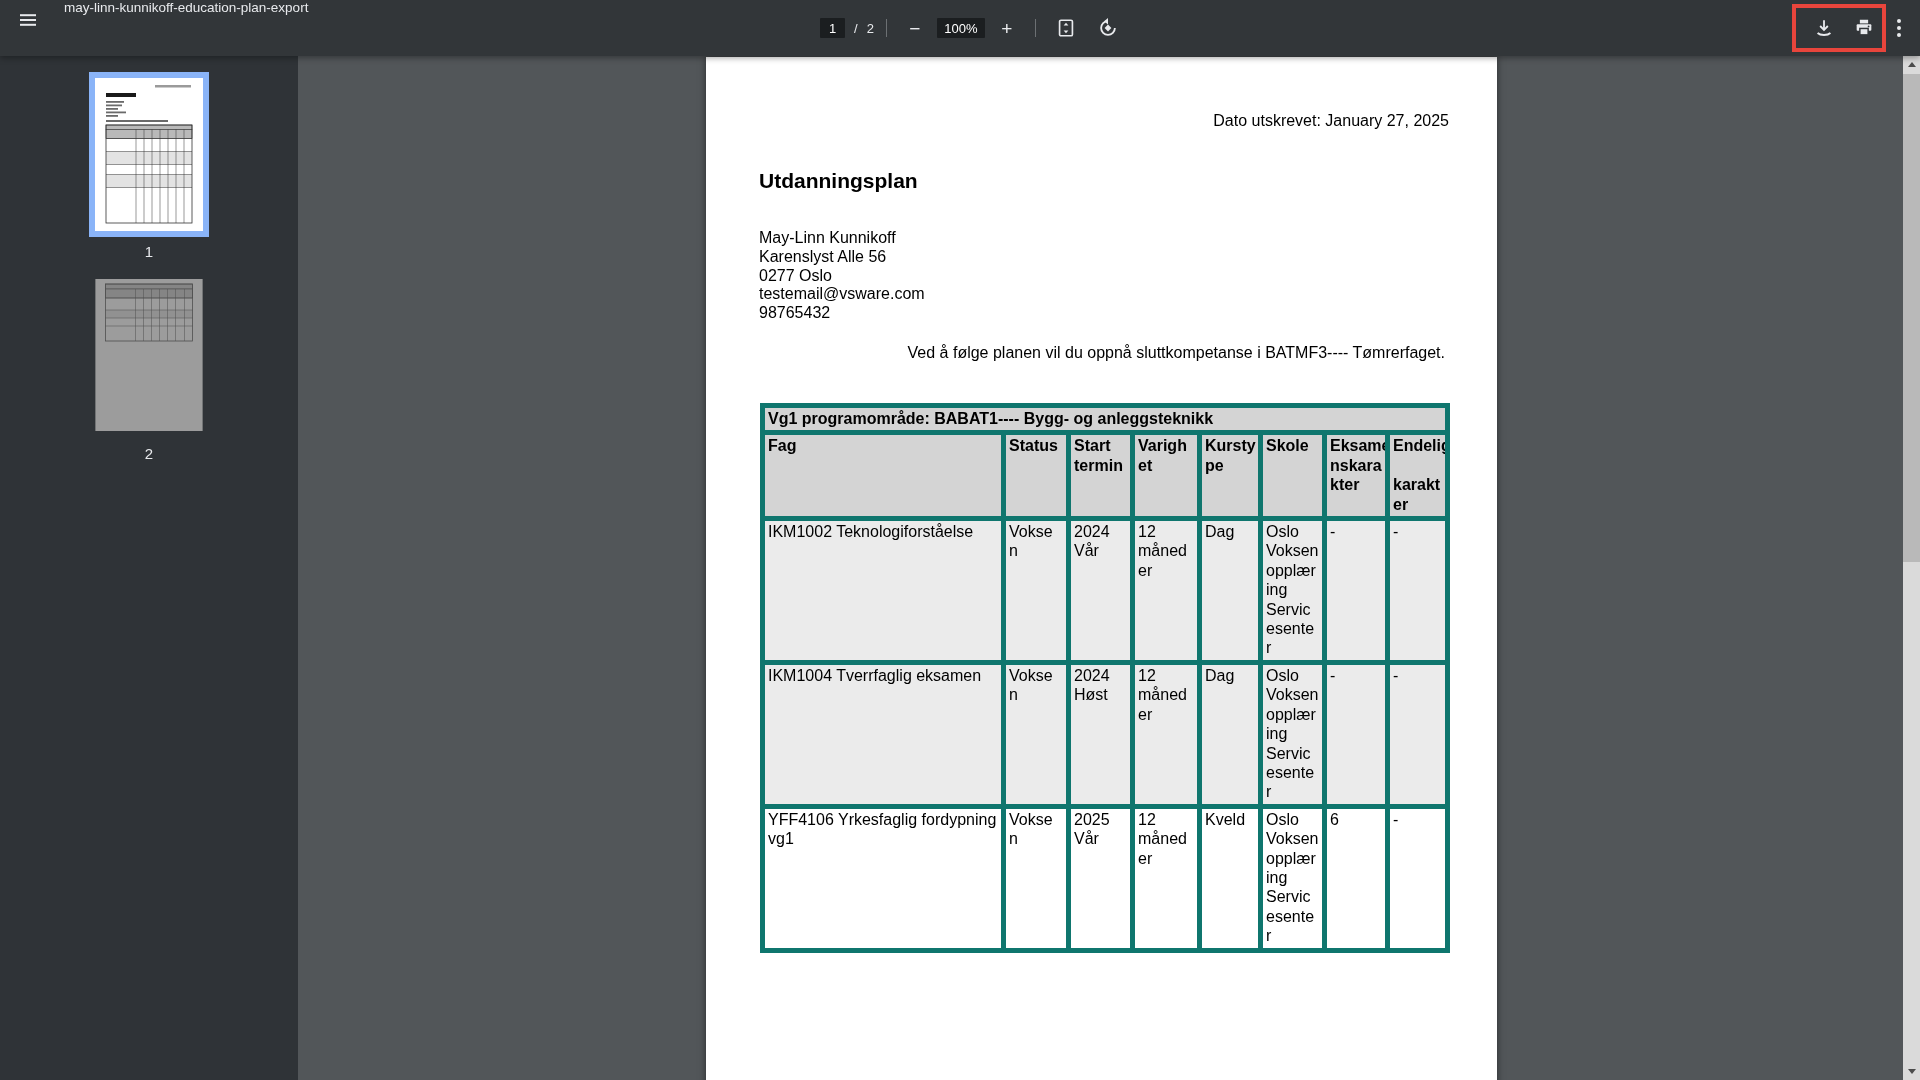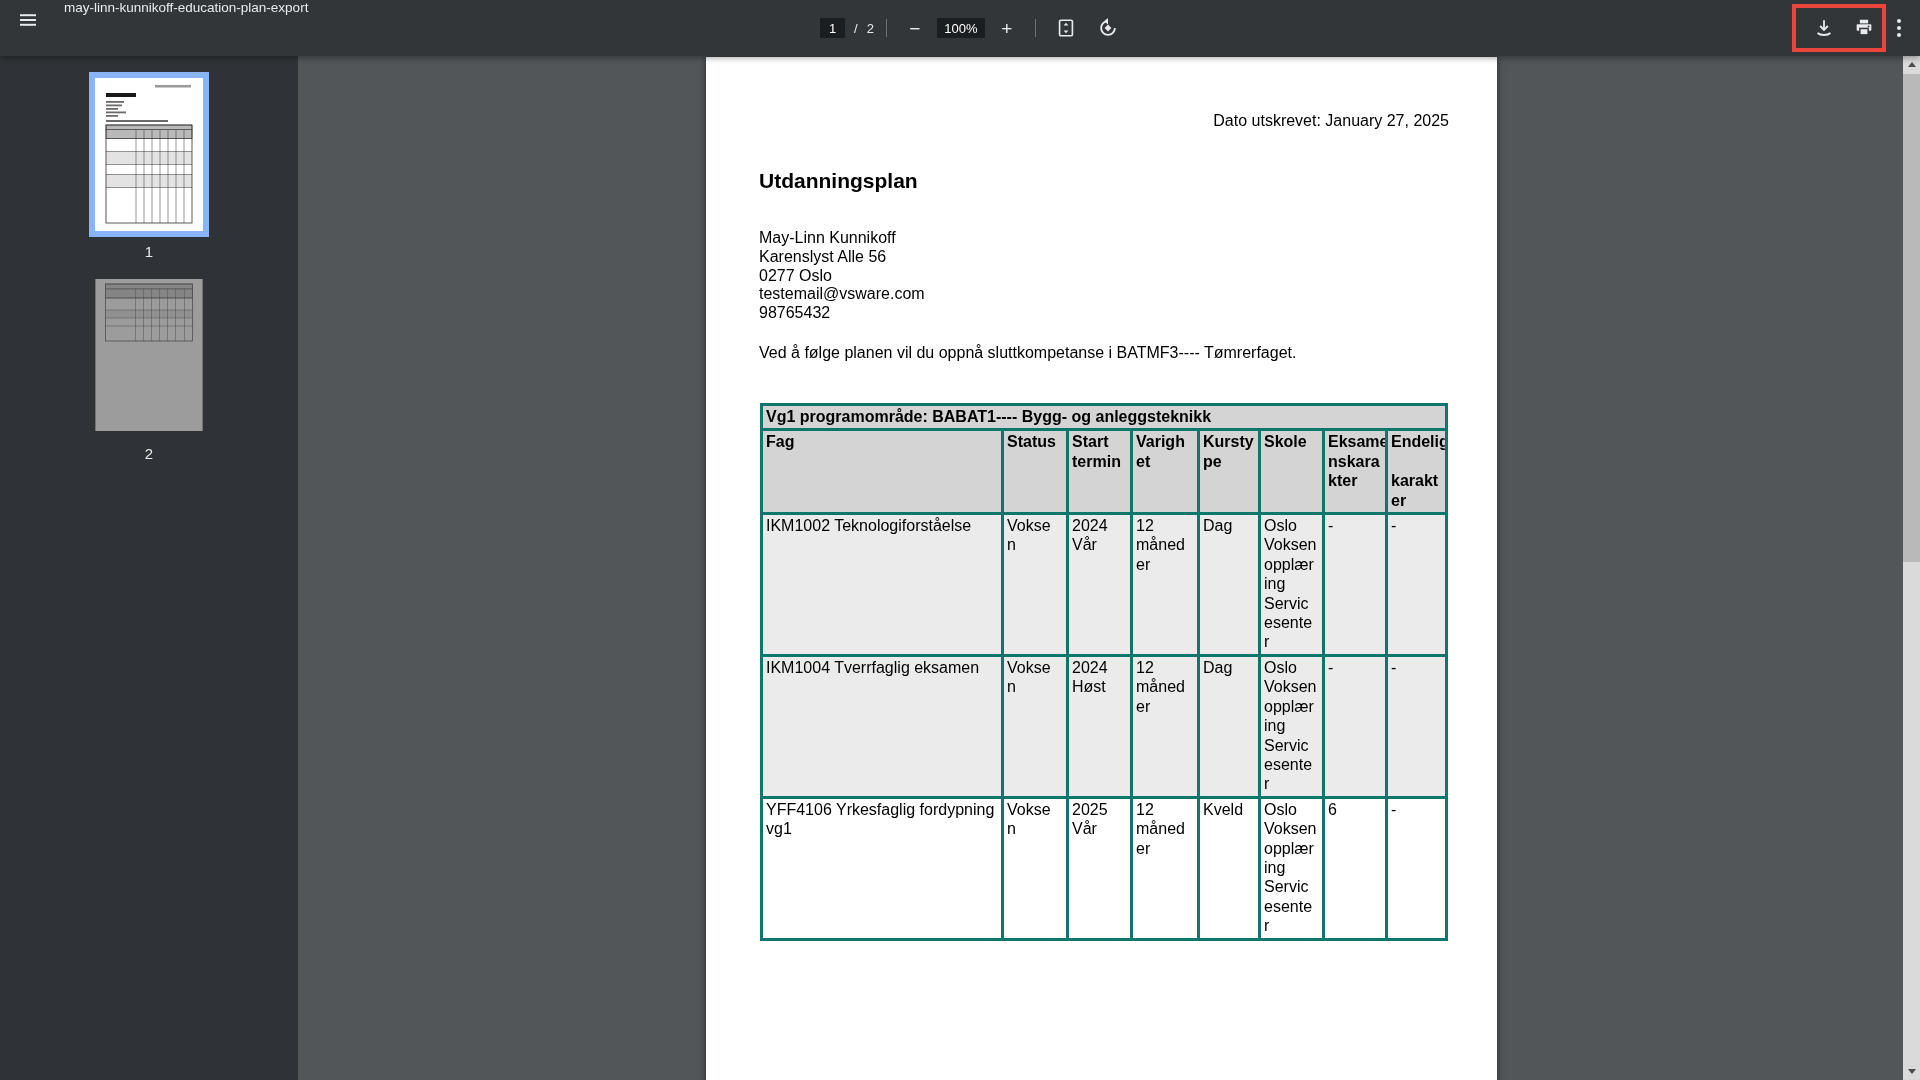"Ved å følge planen vil" .intro { text-align: none -> right }
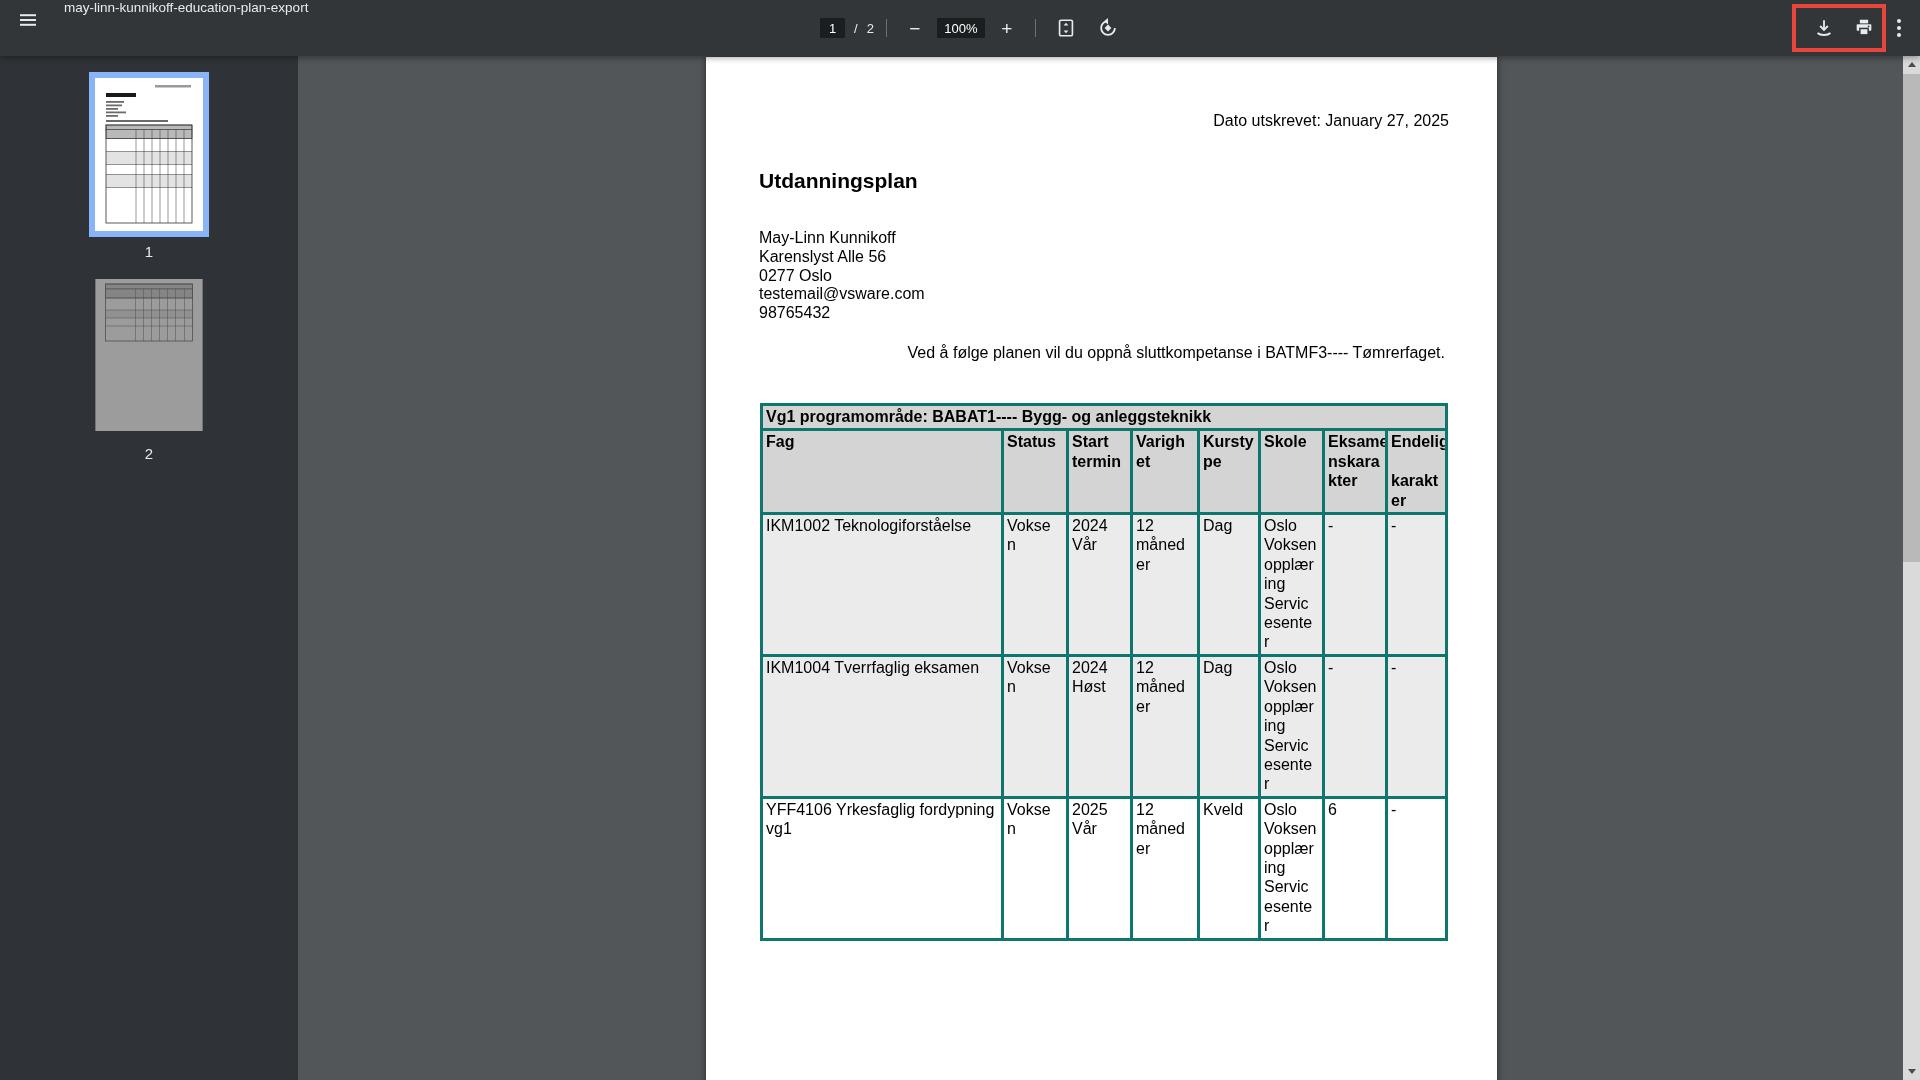"Vg1 programområde: BABAT1---- Bygg- og" .doc-table td { border: 3px solid #0f766e -> 5px solid #0f766e }
